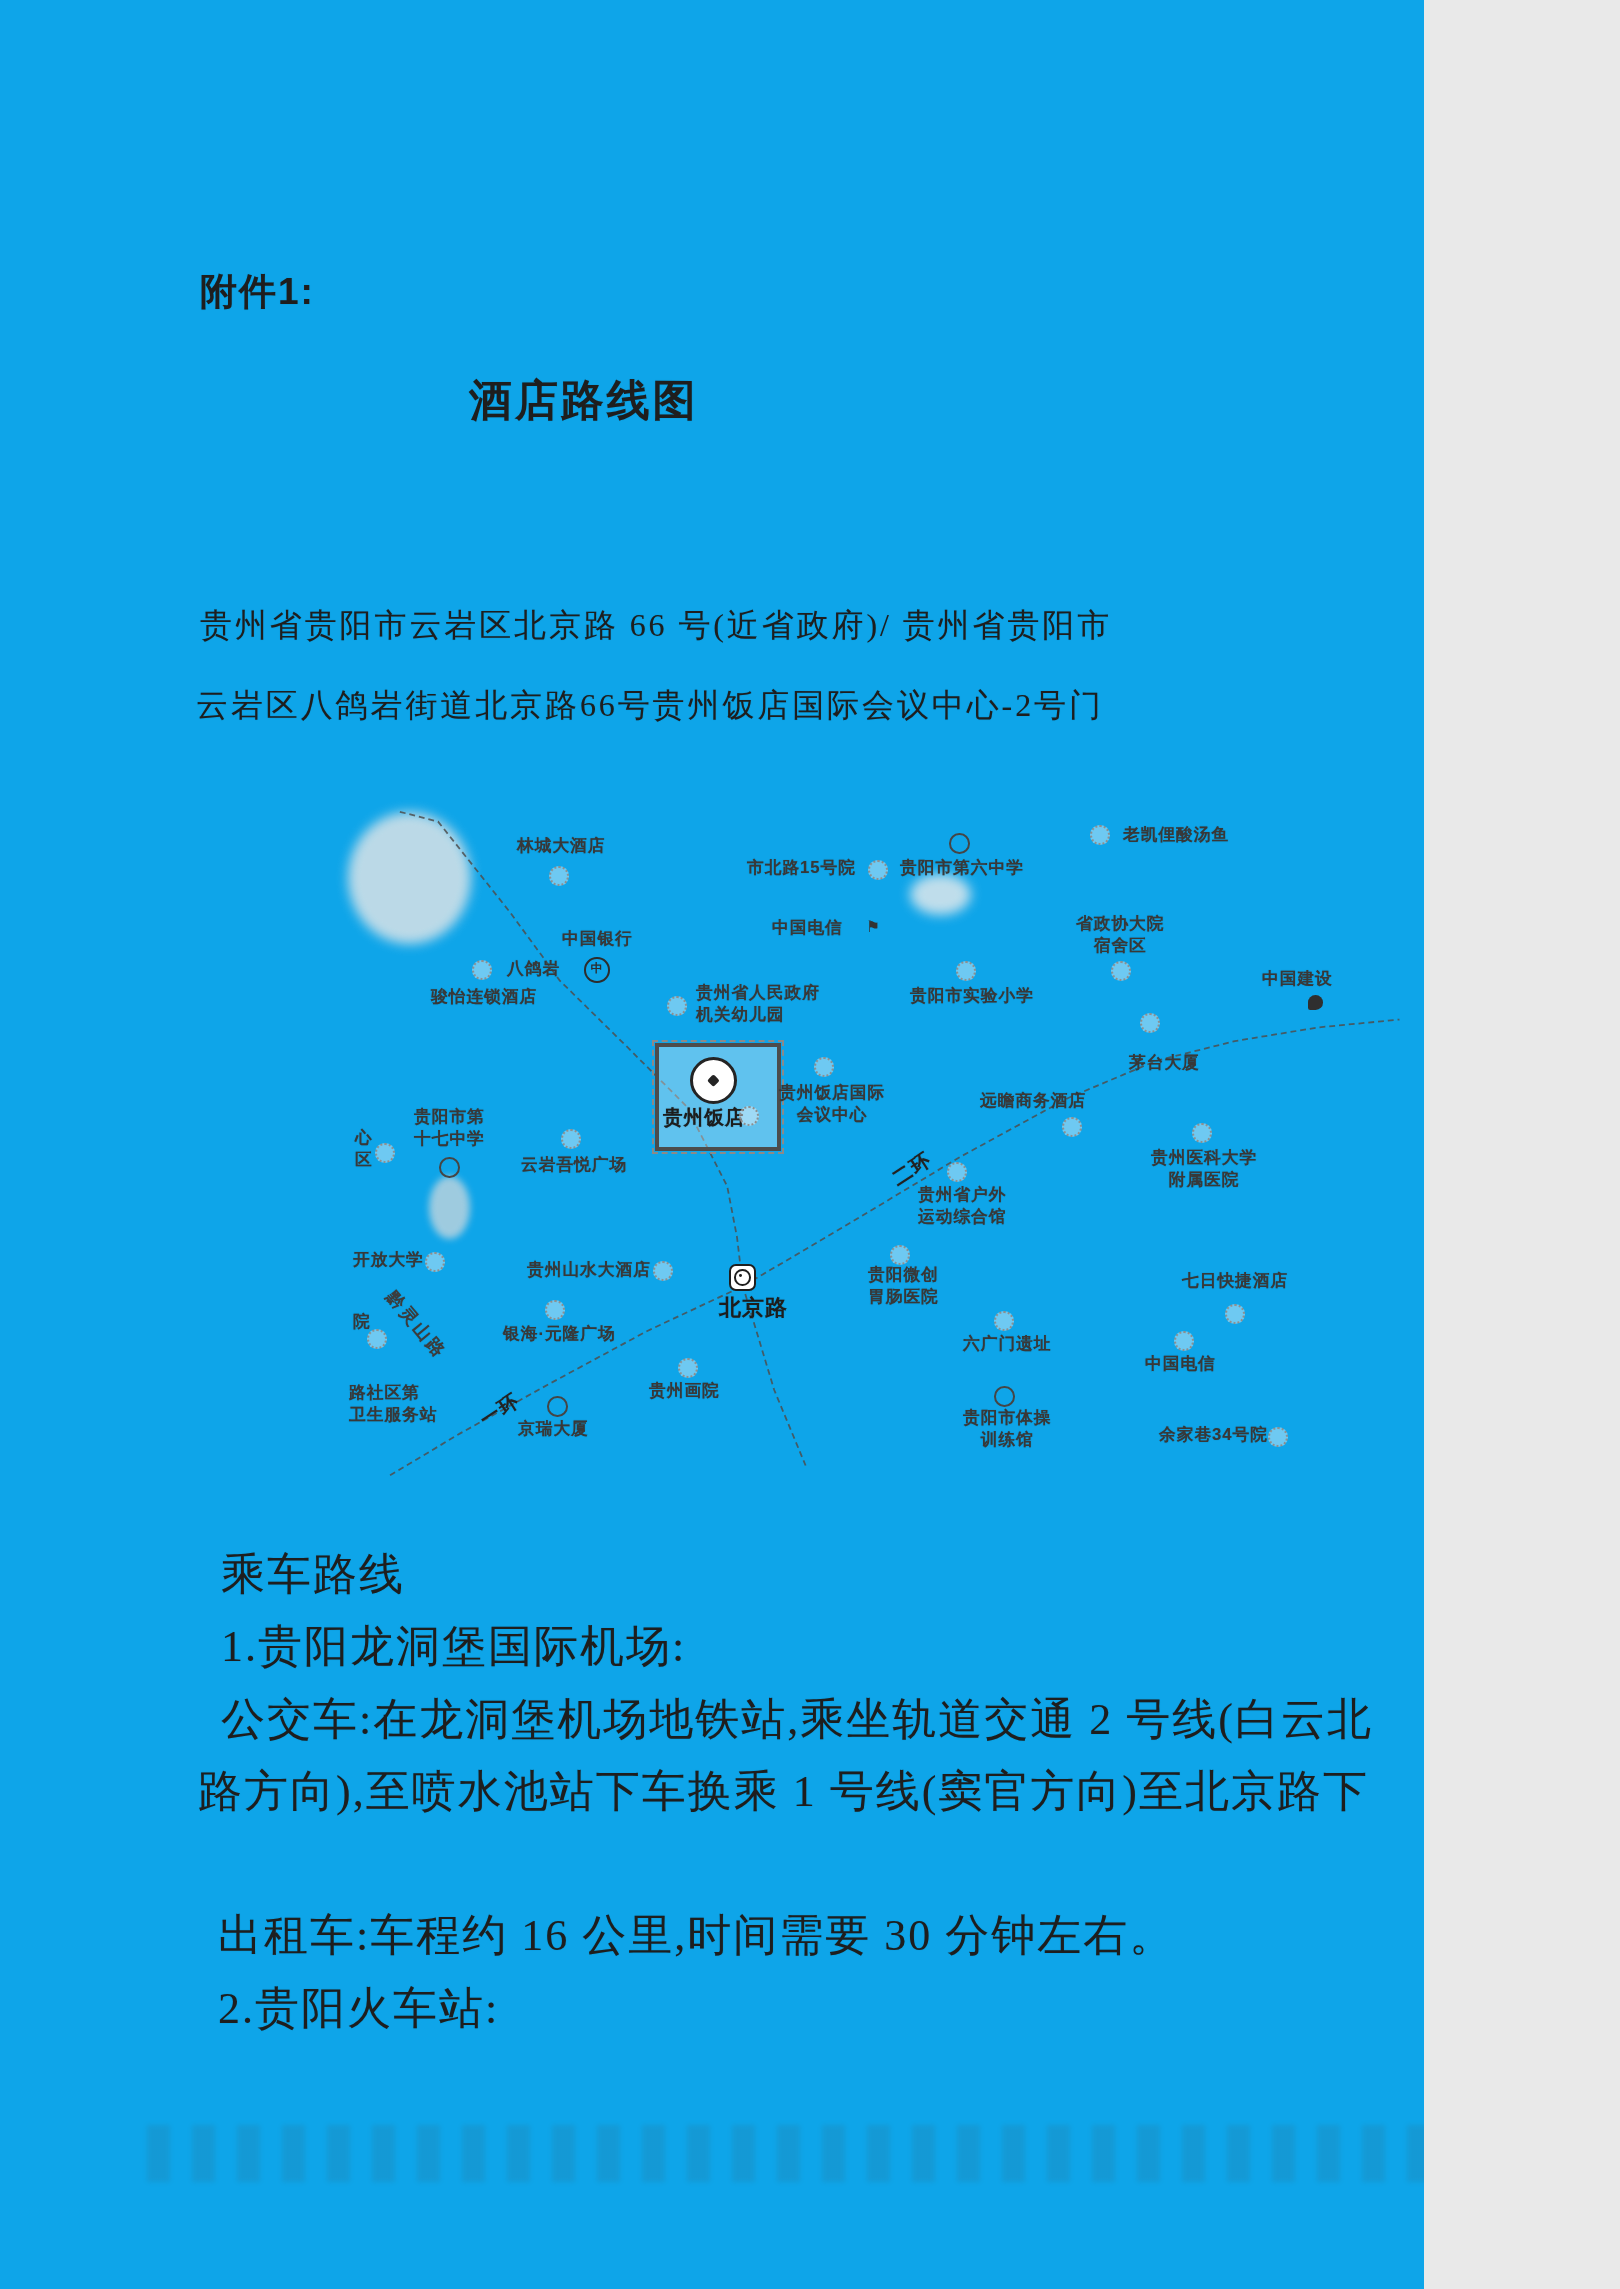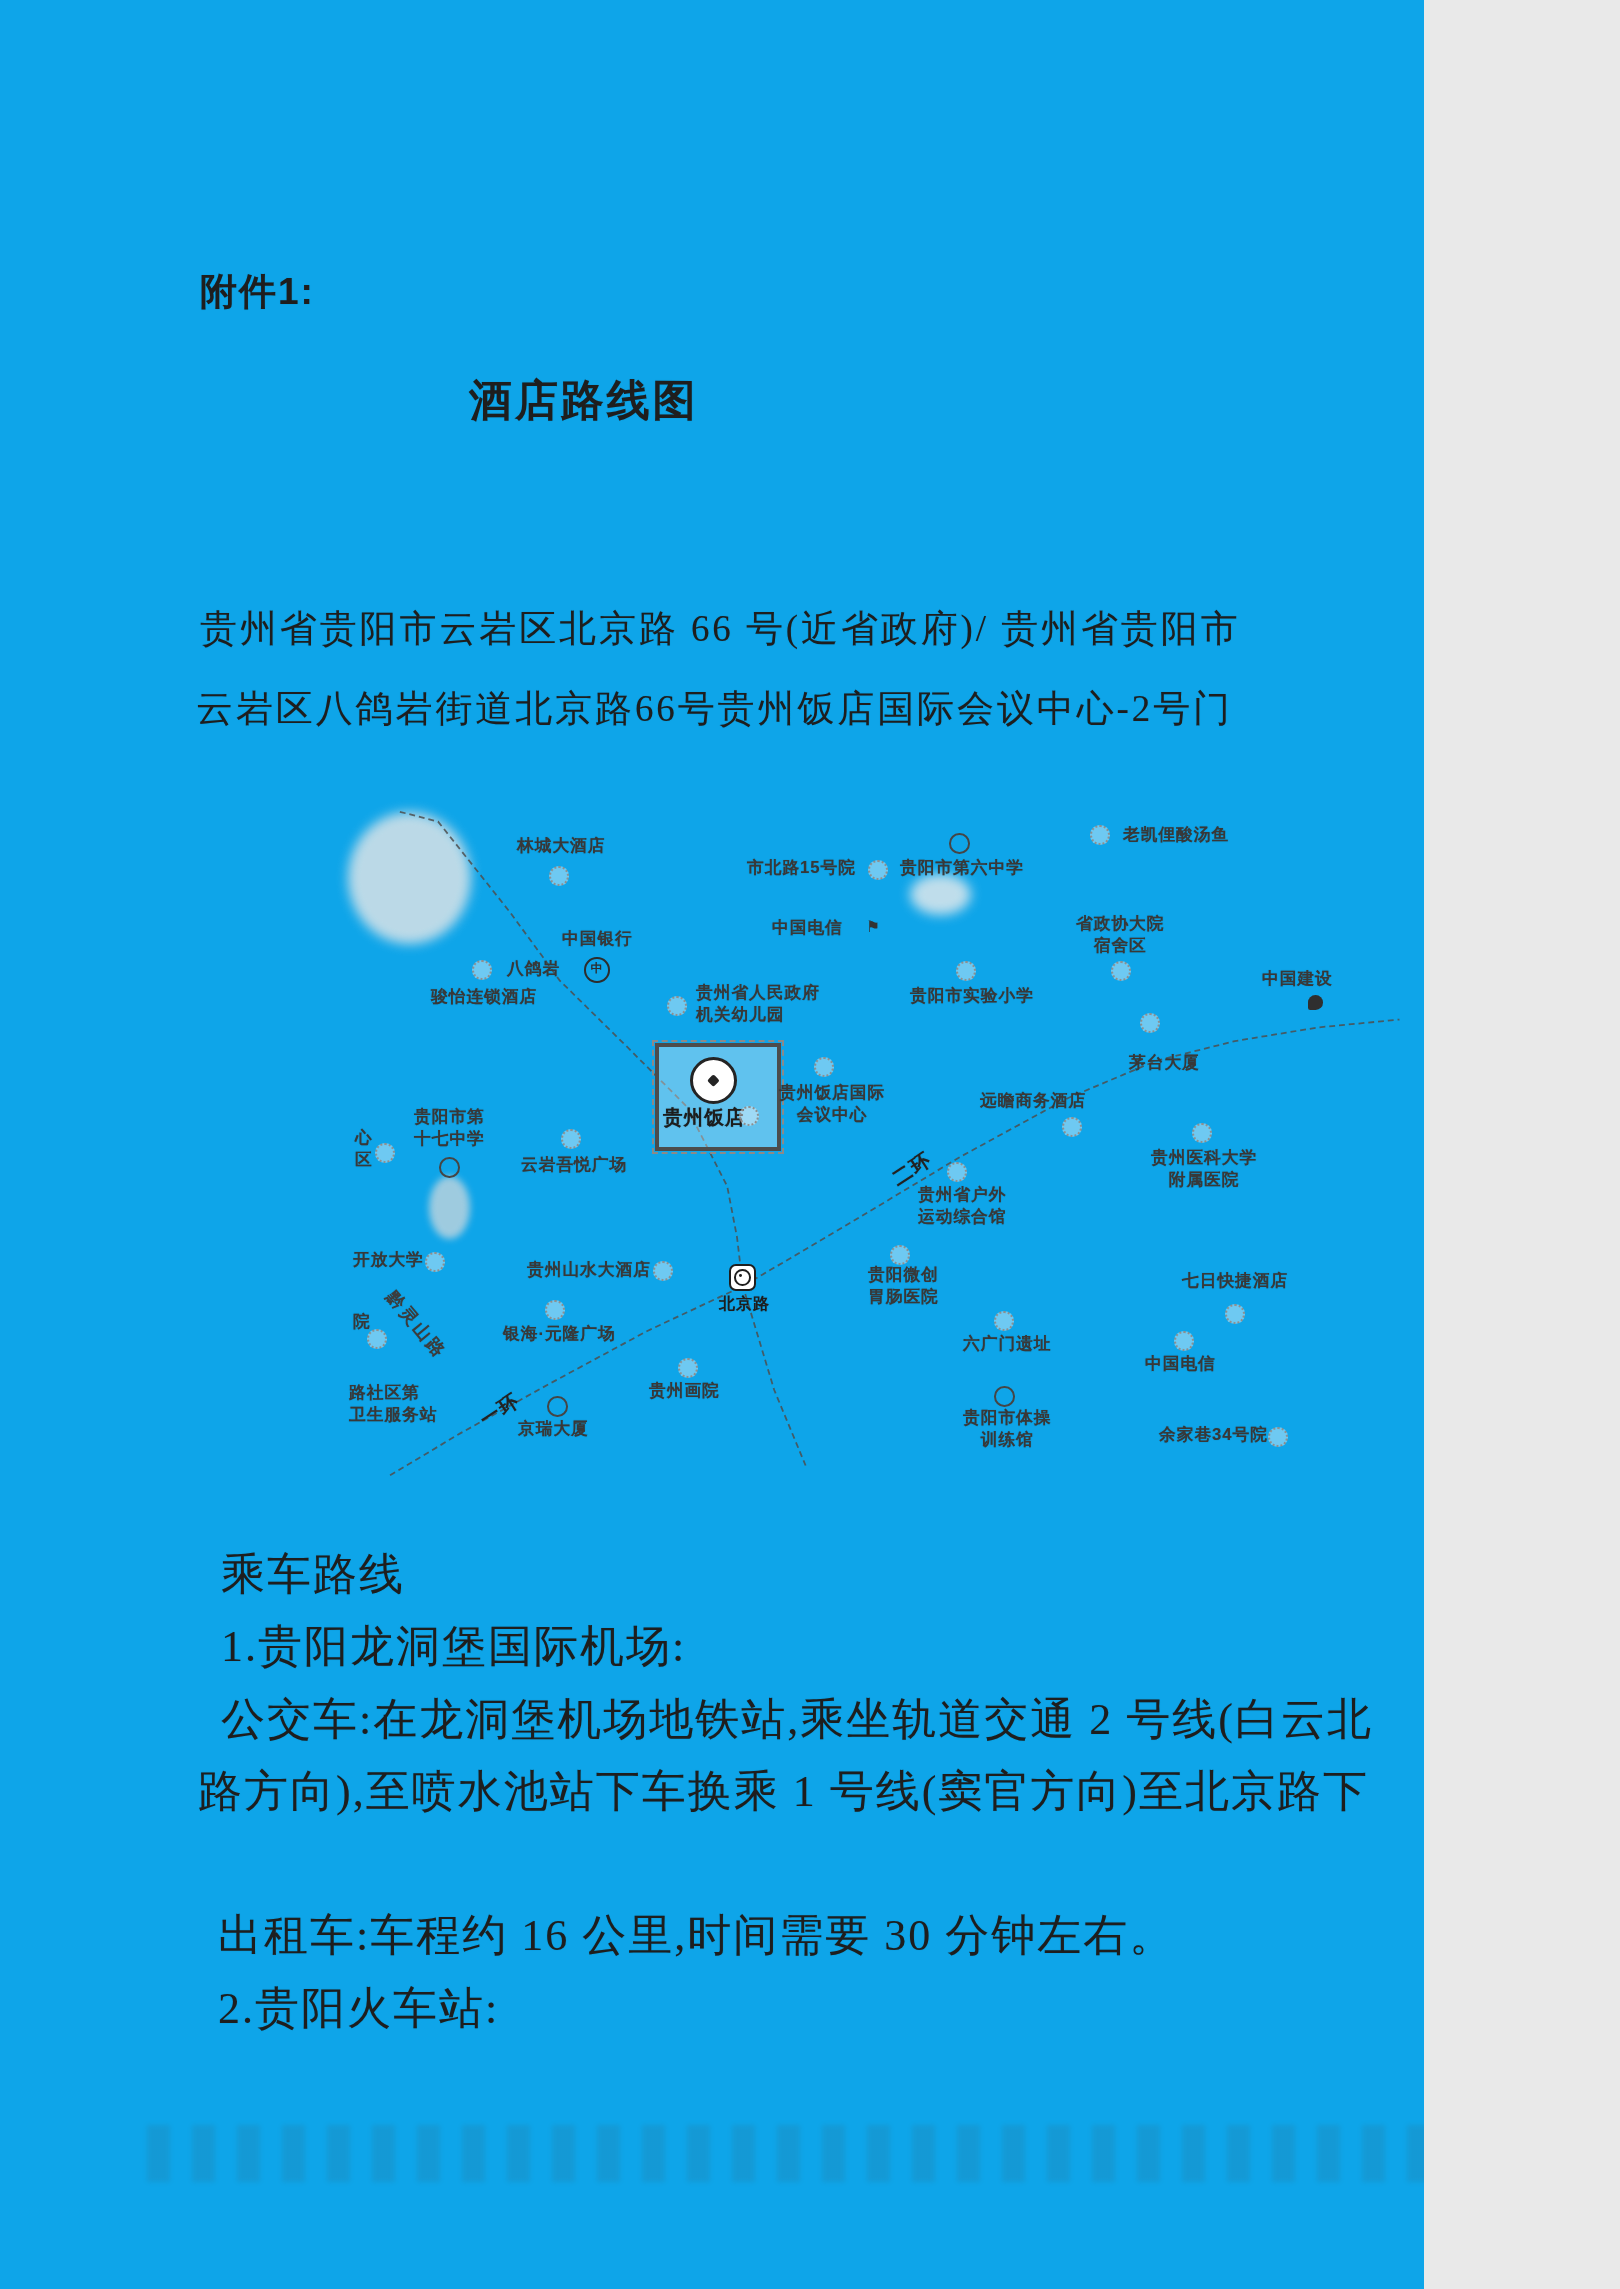"贵州省贵阳市云岩区北京路 66 号(近省政府)/ 贵州省贵阳市" .addr { font-size: 37px -> 32px }
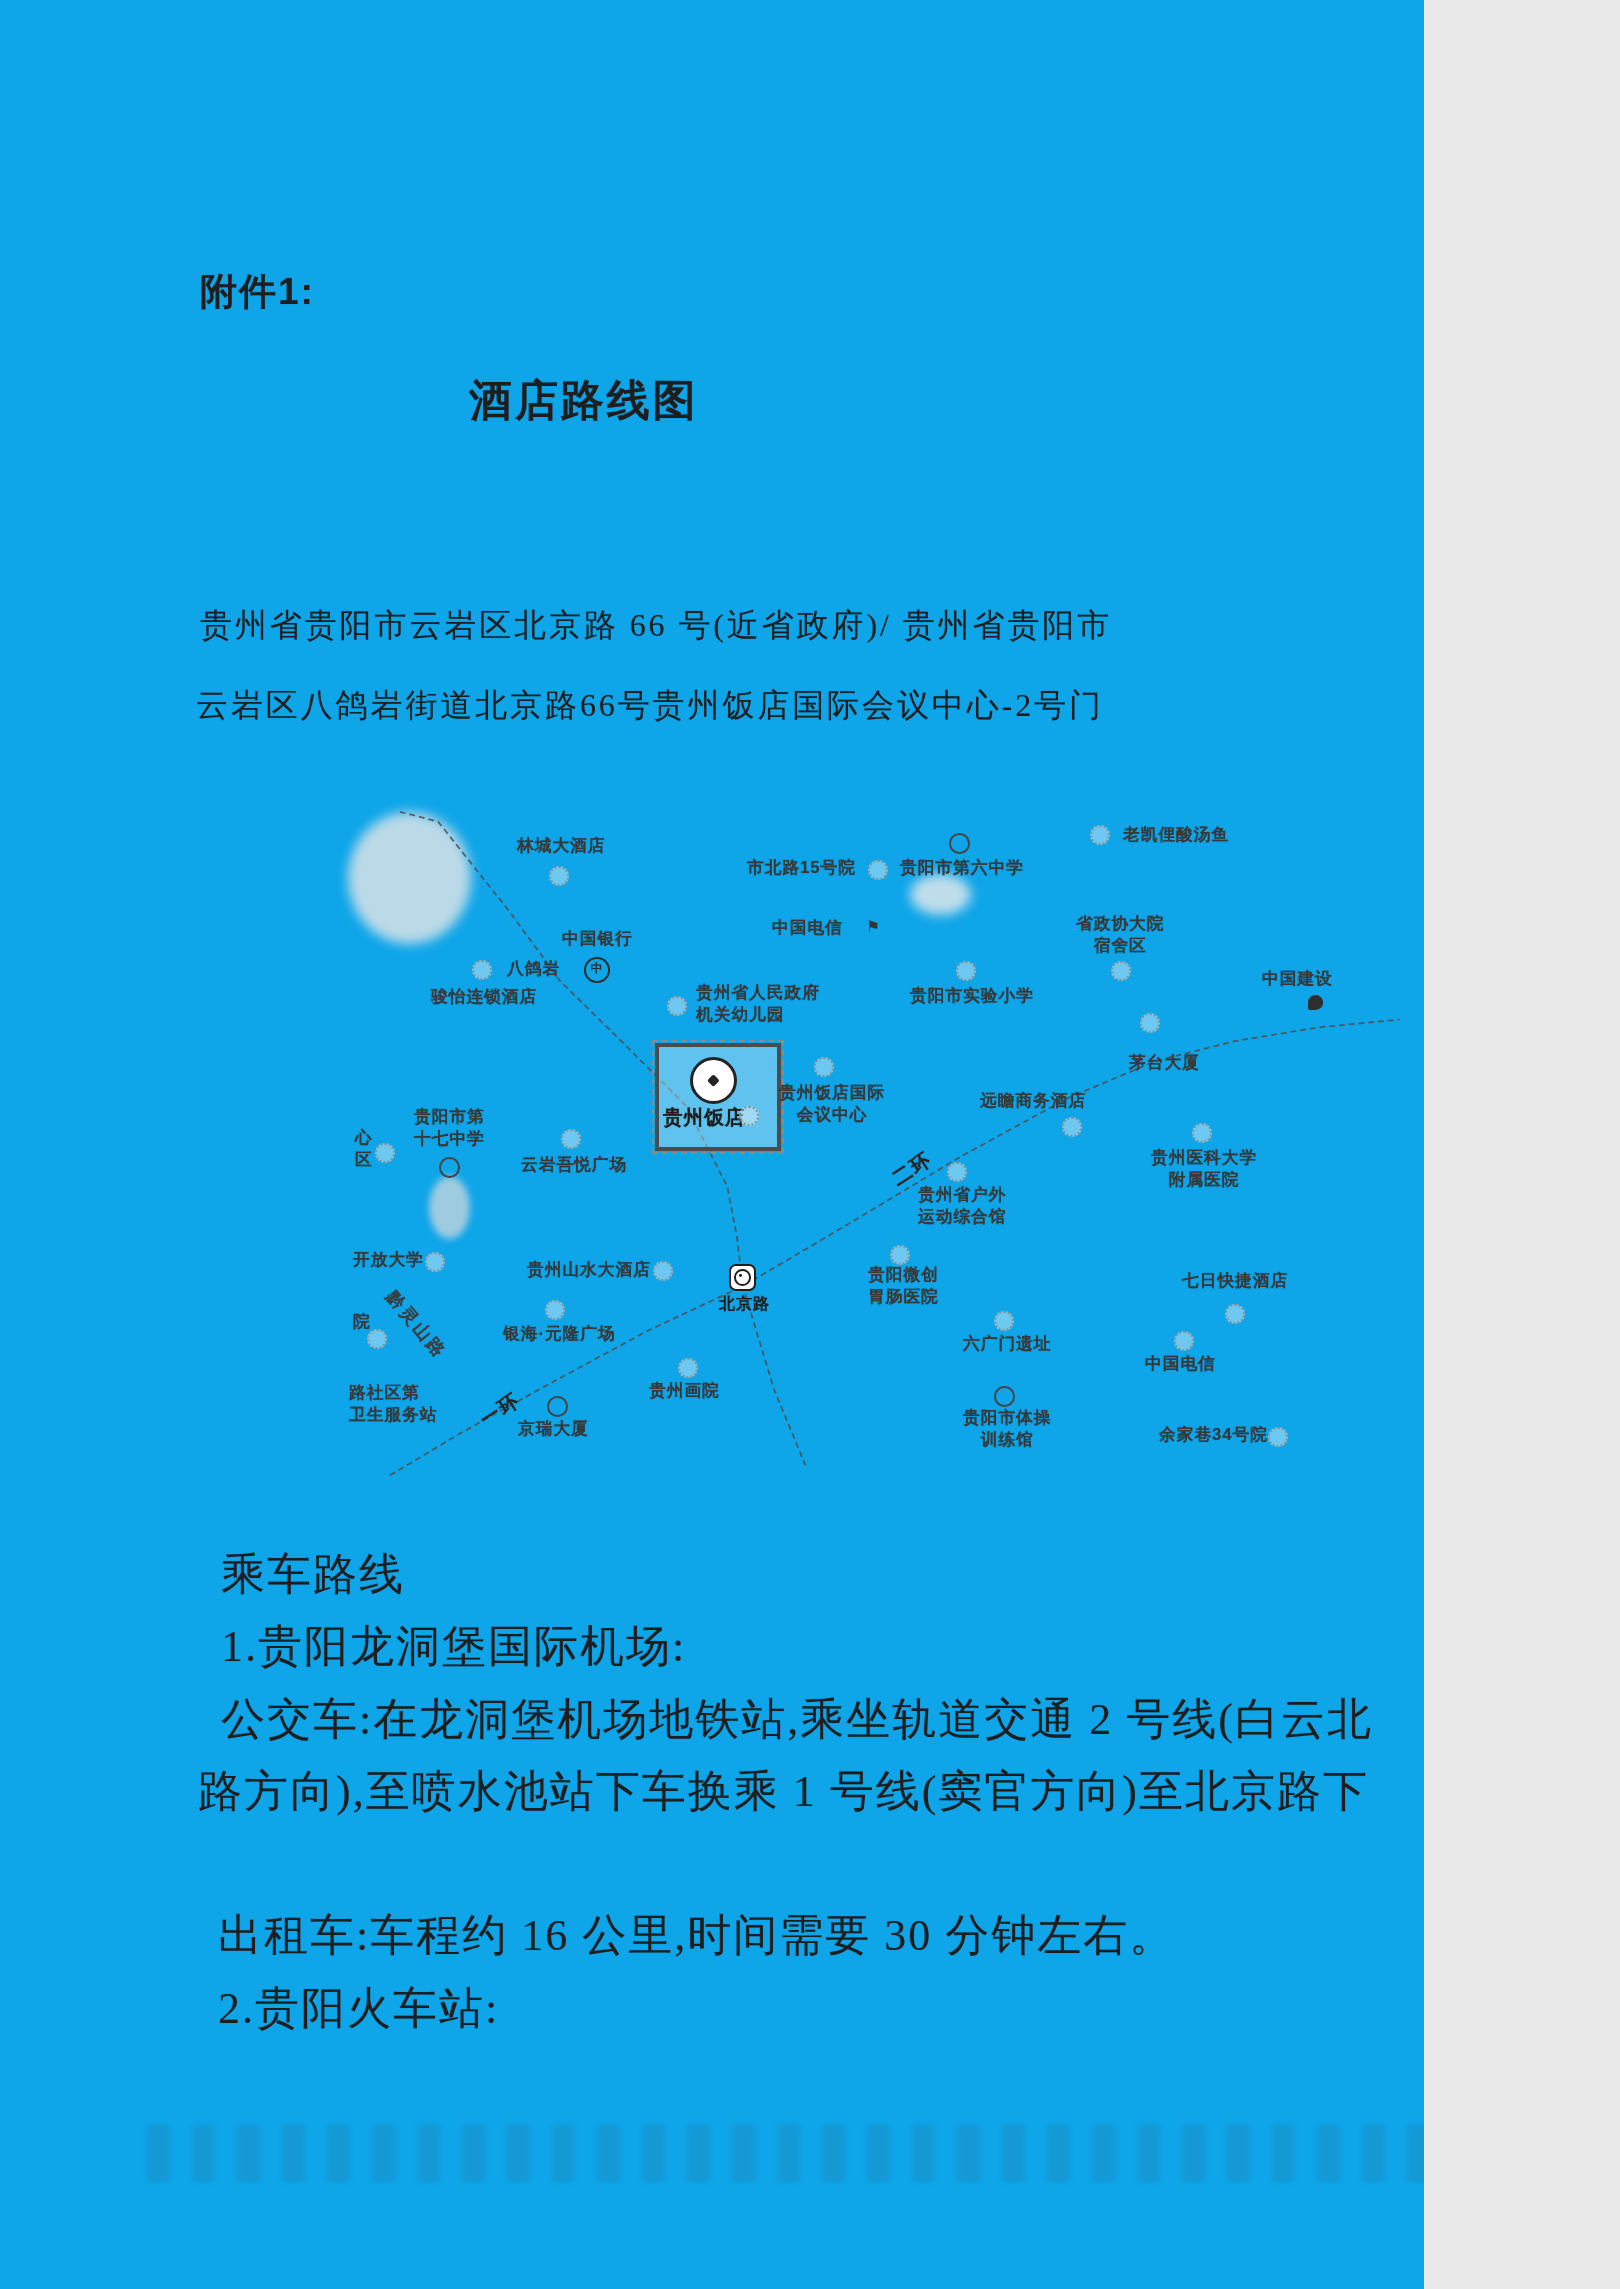"北京路" .place.big { font-size: 16px -> 22px }
